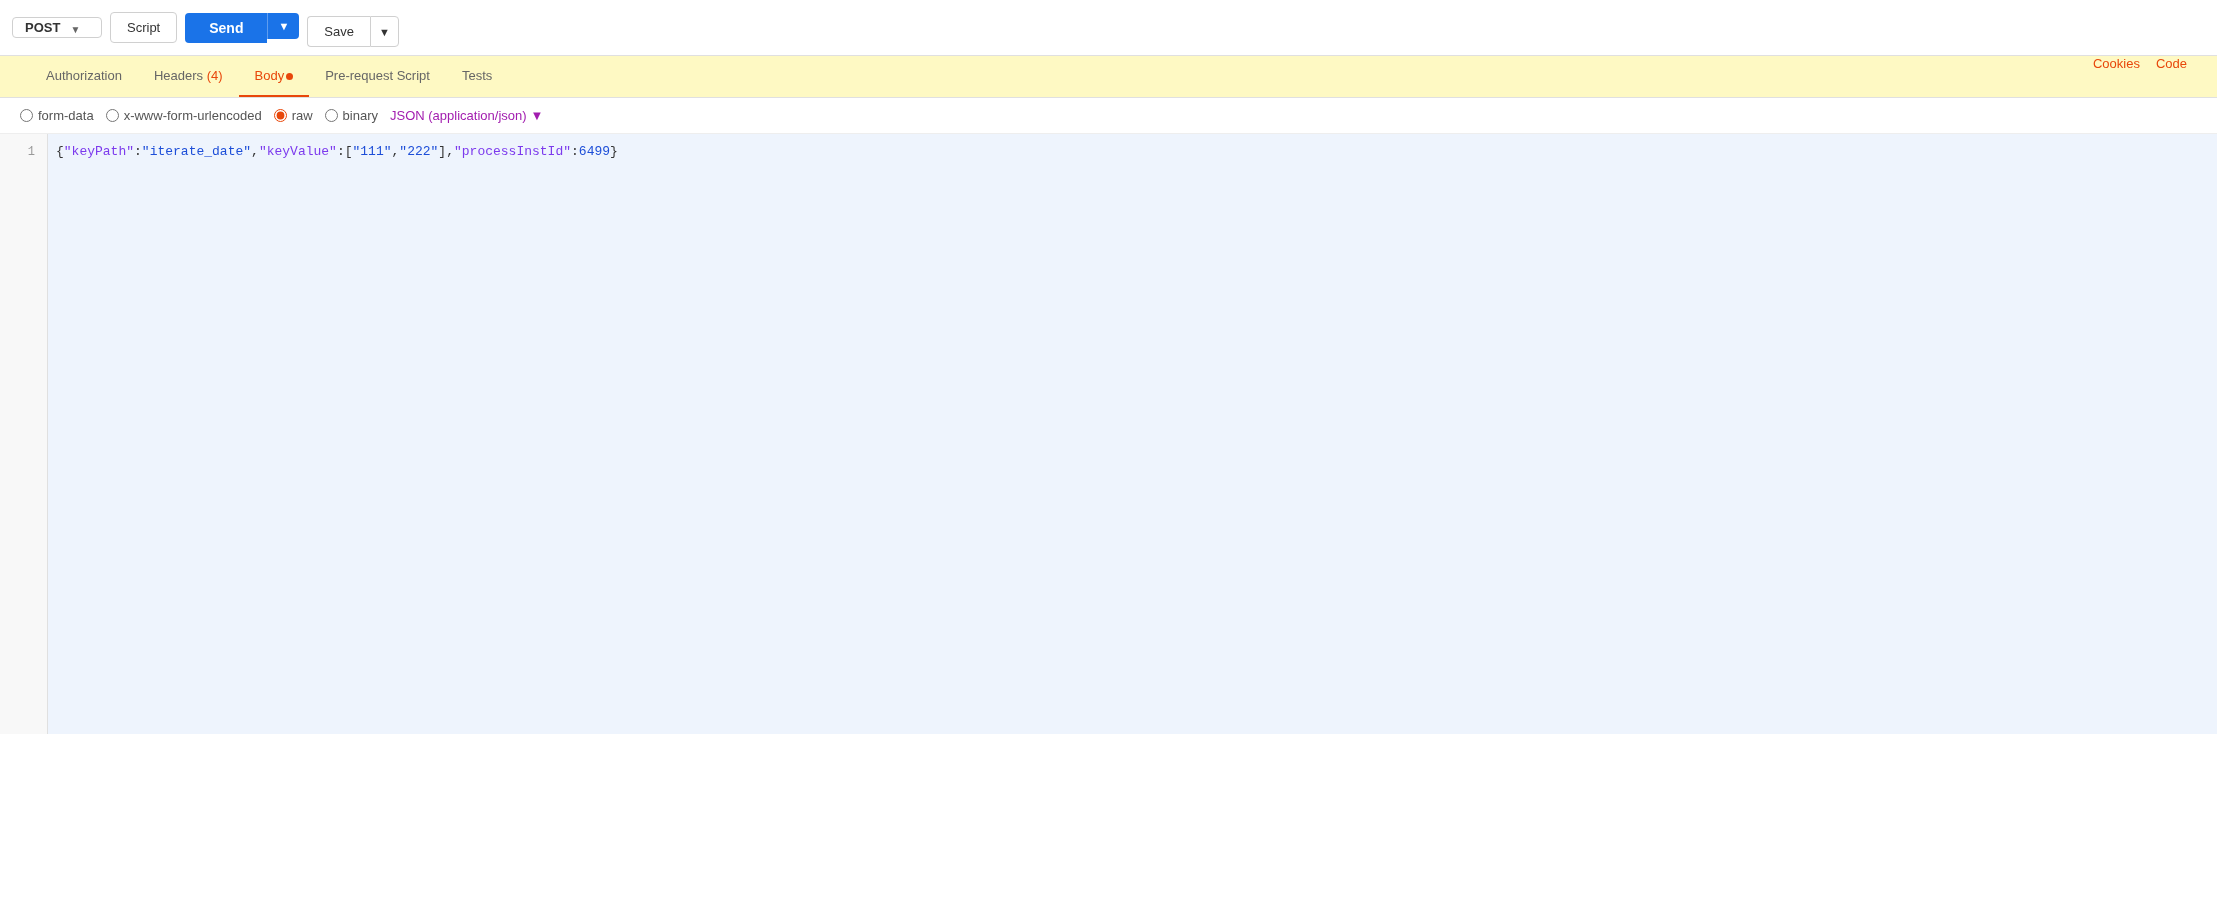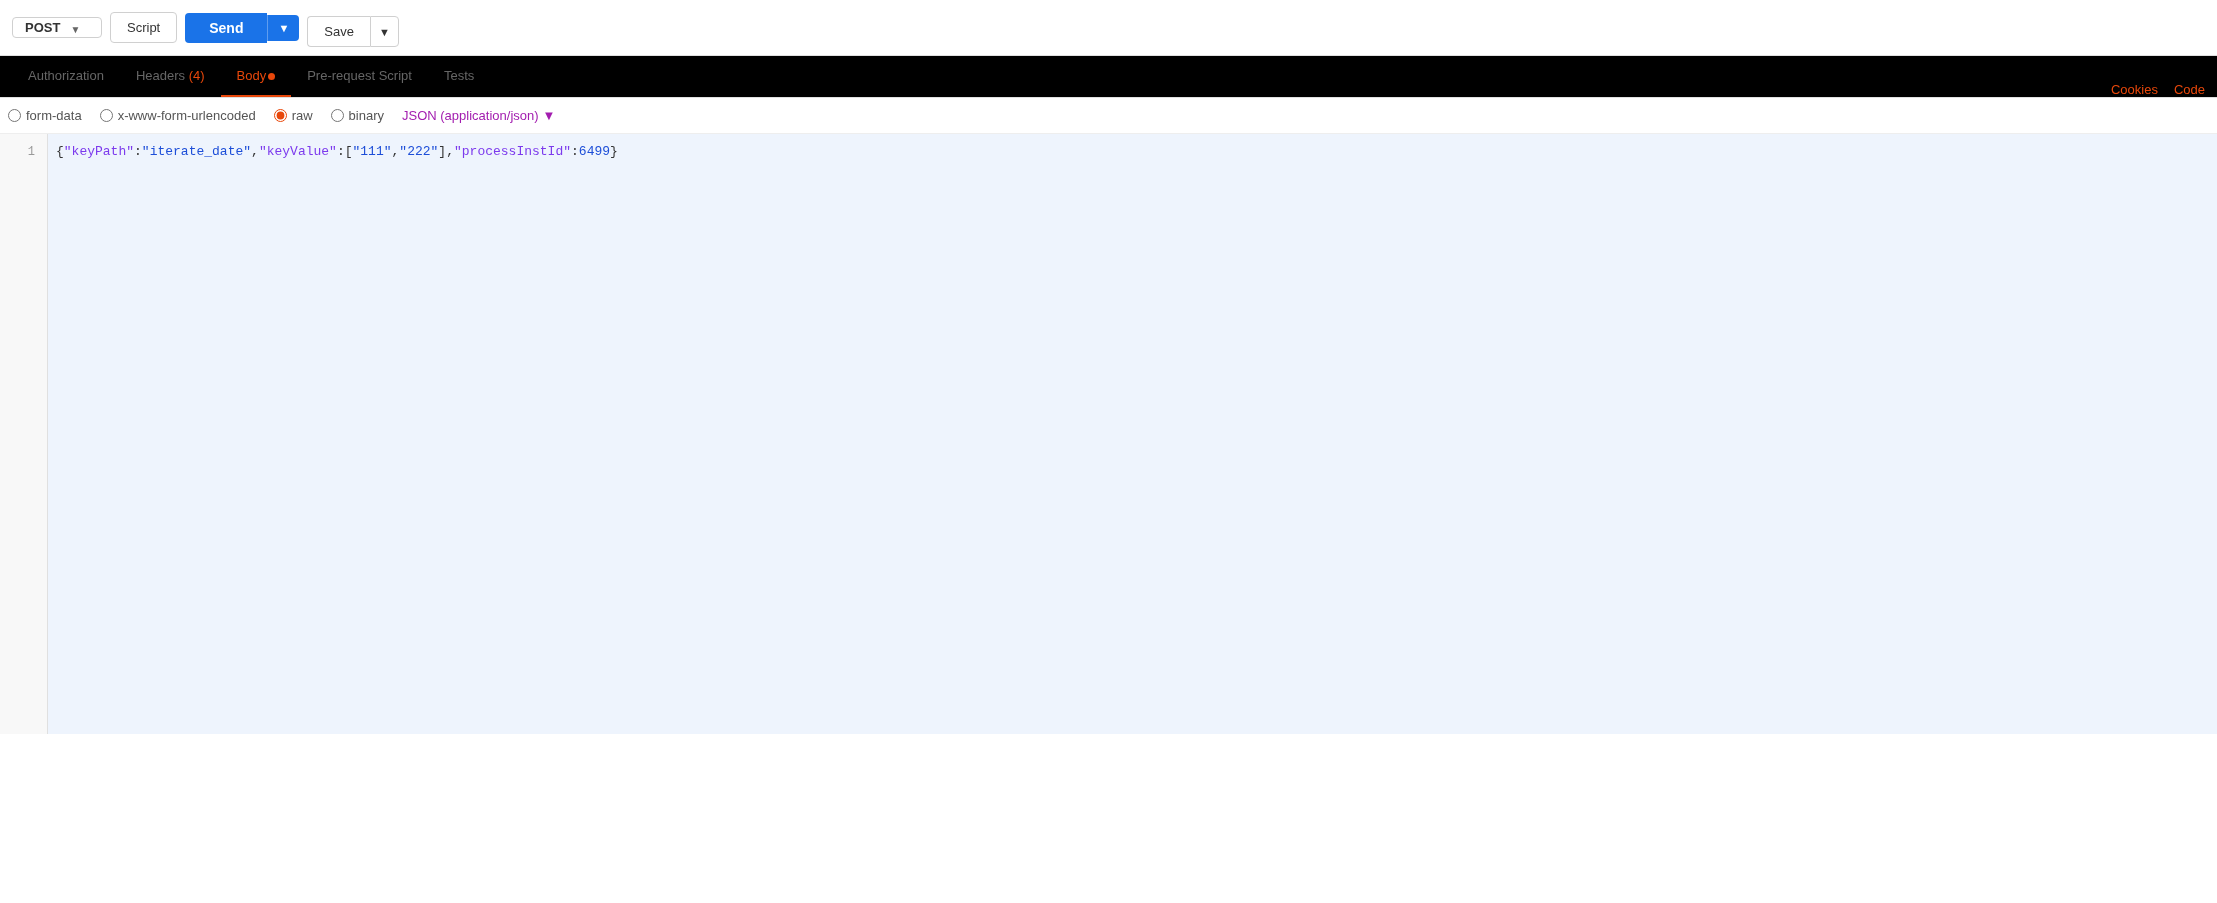"Send" .send-btn-group { align-items: center -> flex-start }
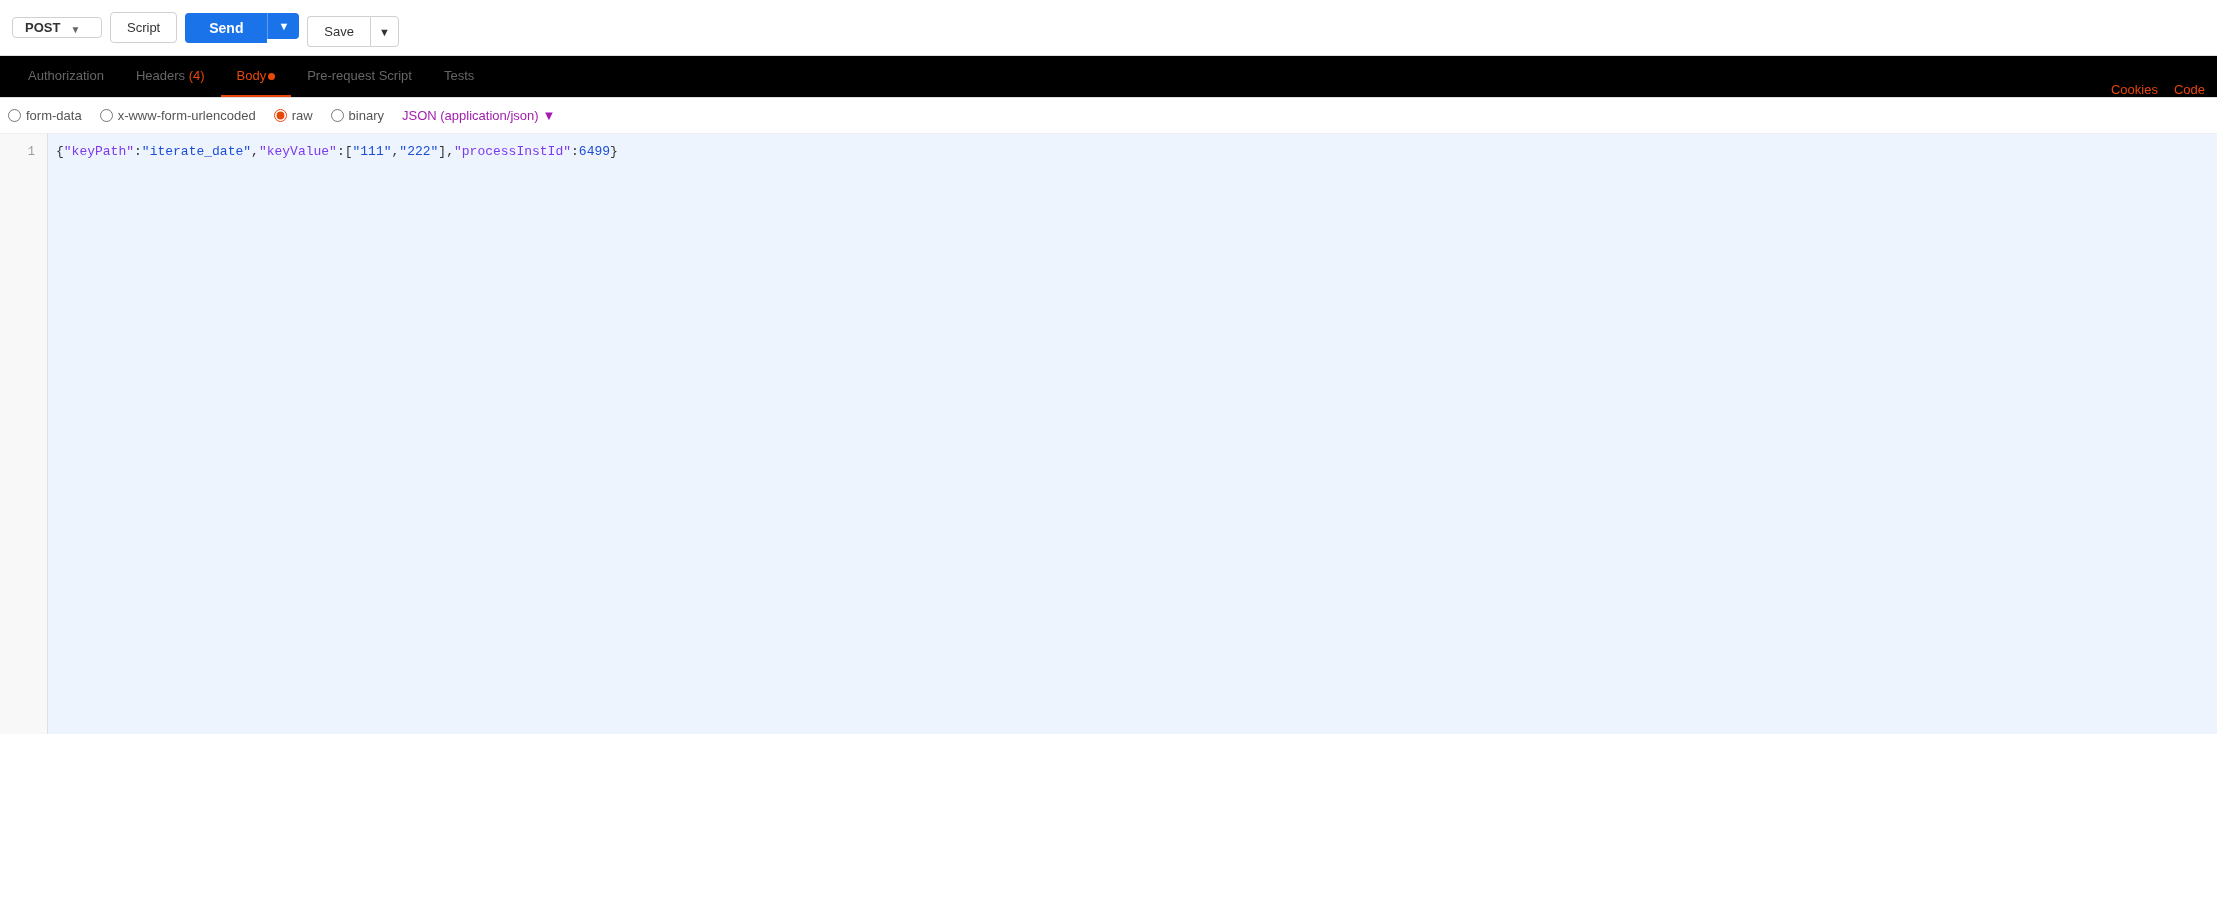"Authorization" .tabs-row { align-items: flex-end -> flex-start; background: #000000 -> #fef9c3; padding: 0 12px -> 0 30px }
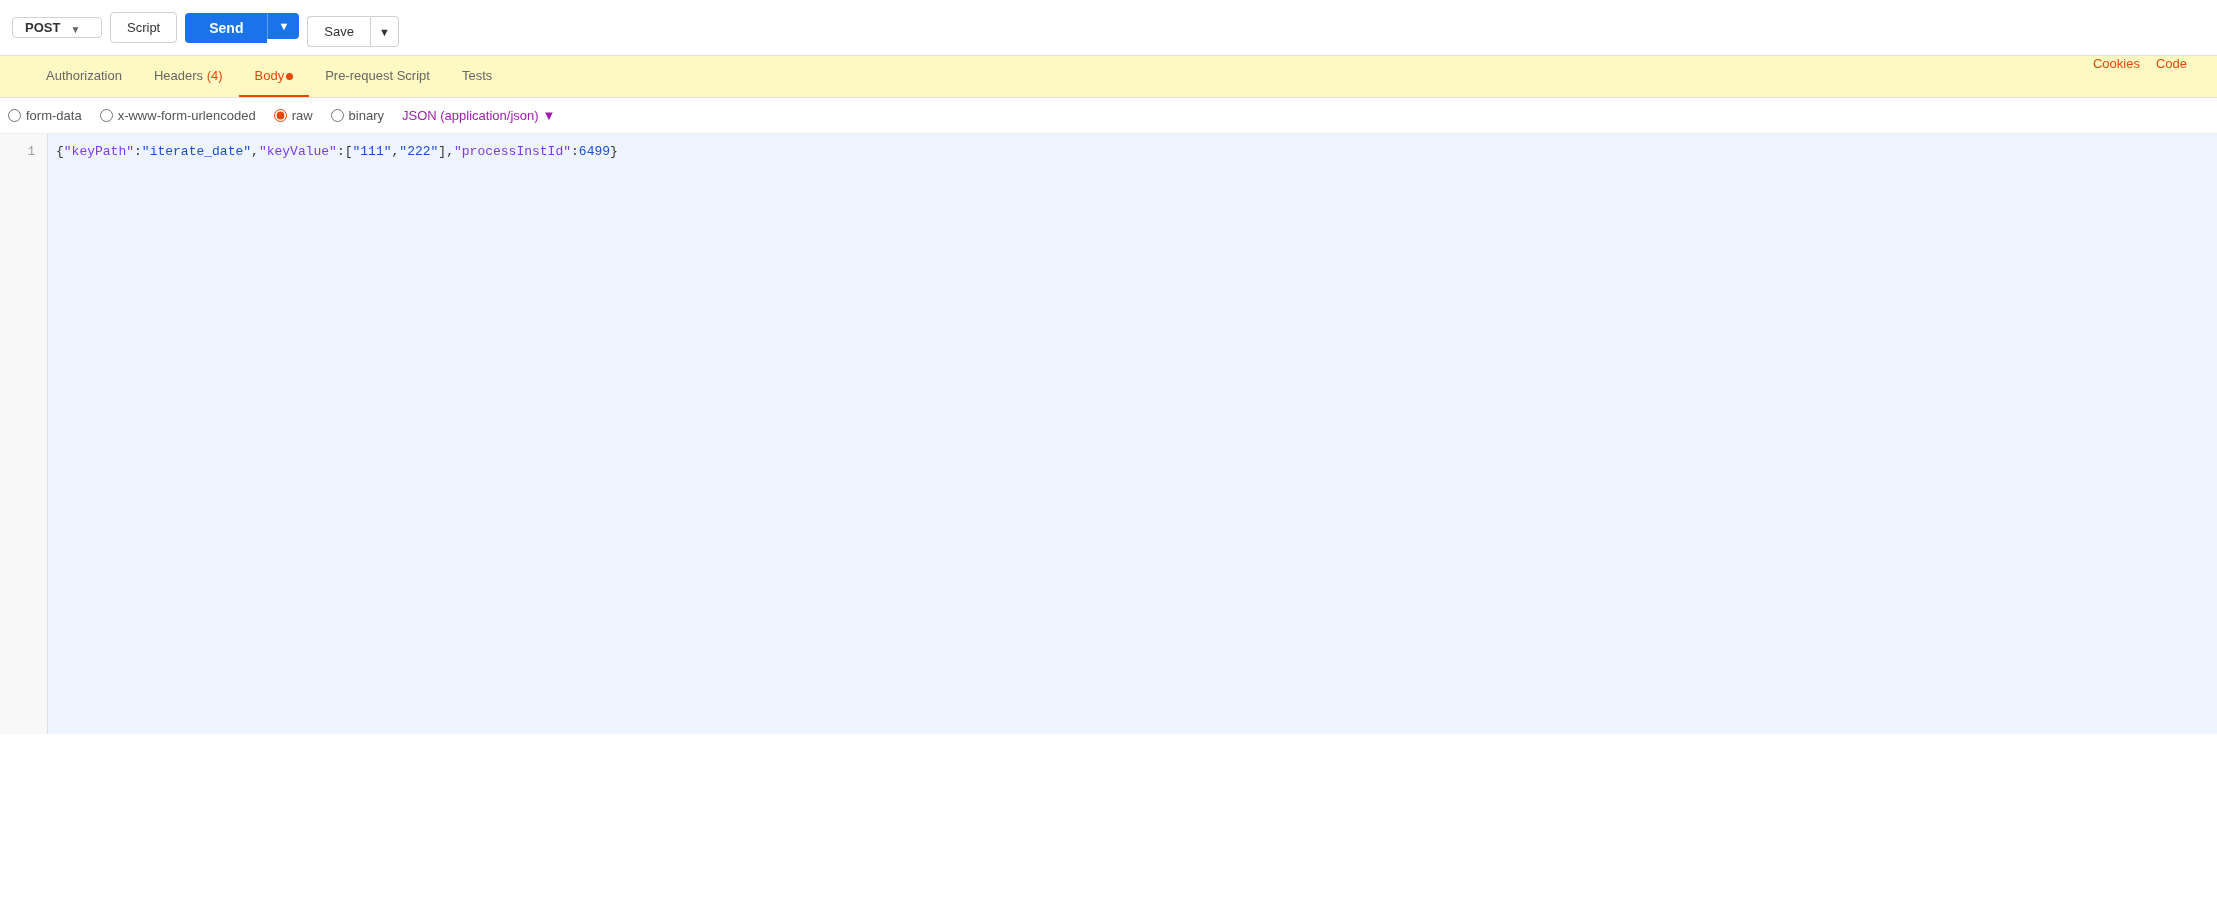"form-data" .body-type-row { gap: 18px -> 12px; padding: 10px 8px -> 10px 20px }
